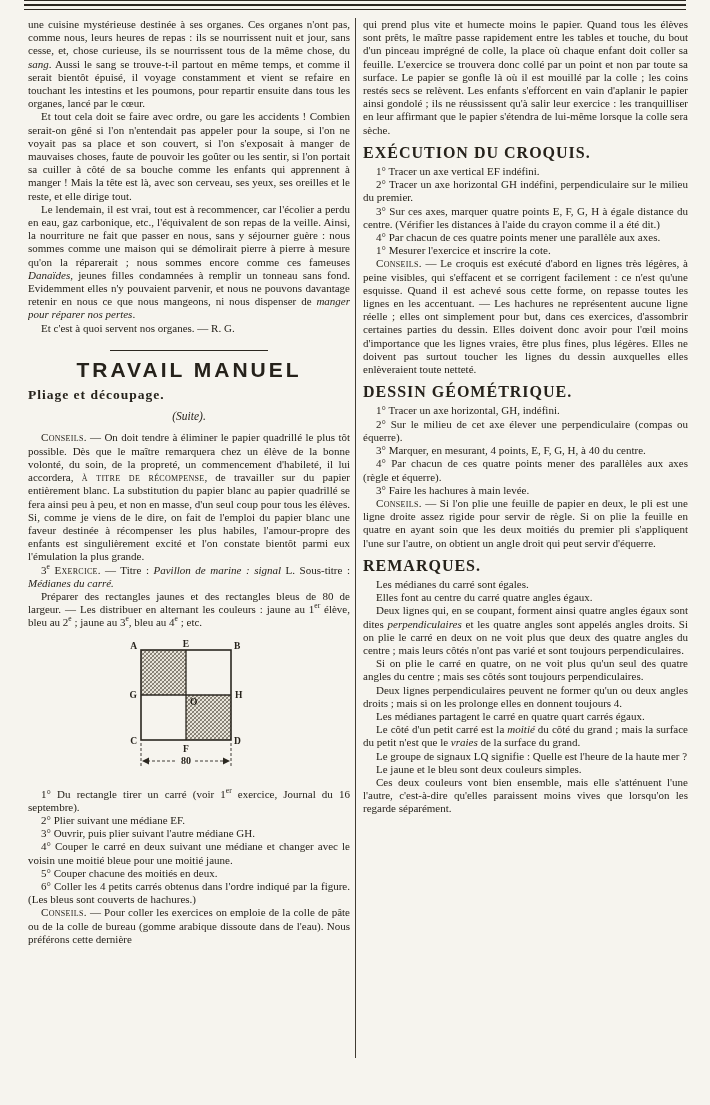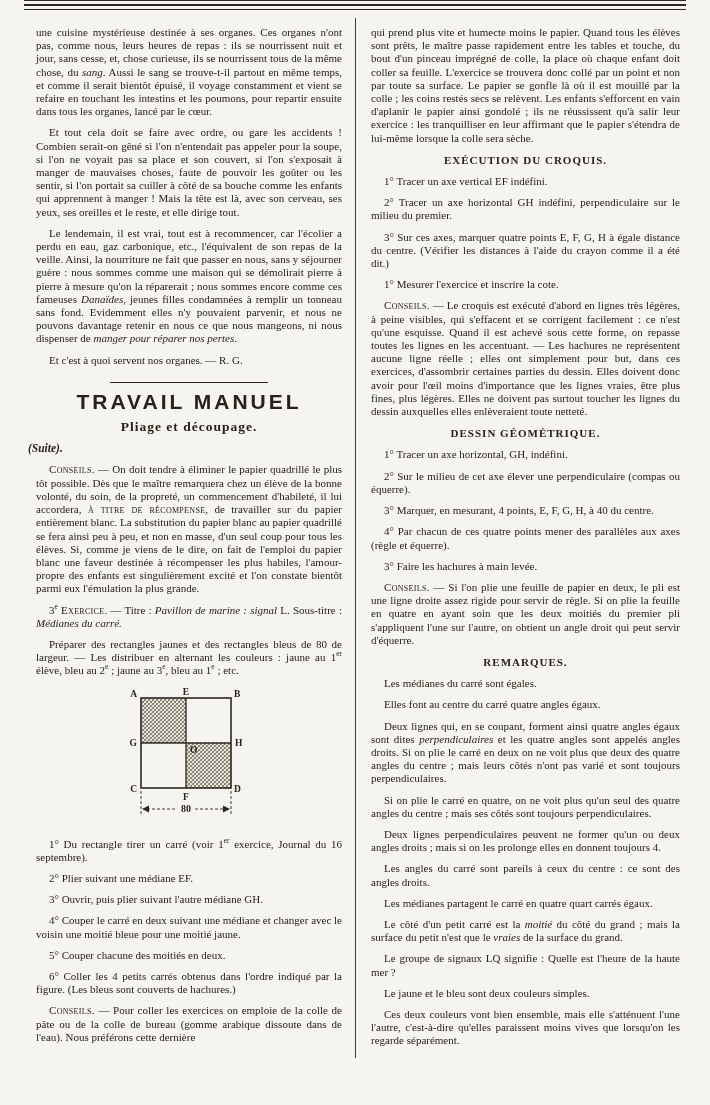"une cuisine mystérieuse destinée à" p { margin: 8px -> 0 }
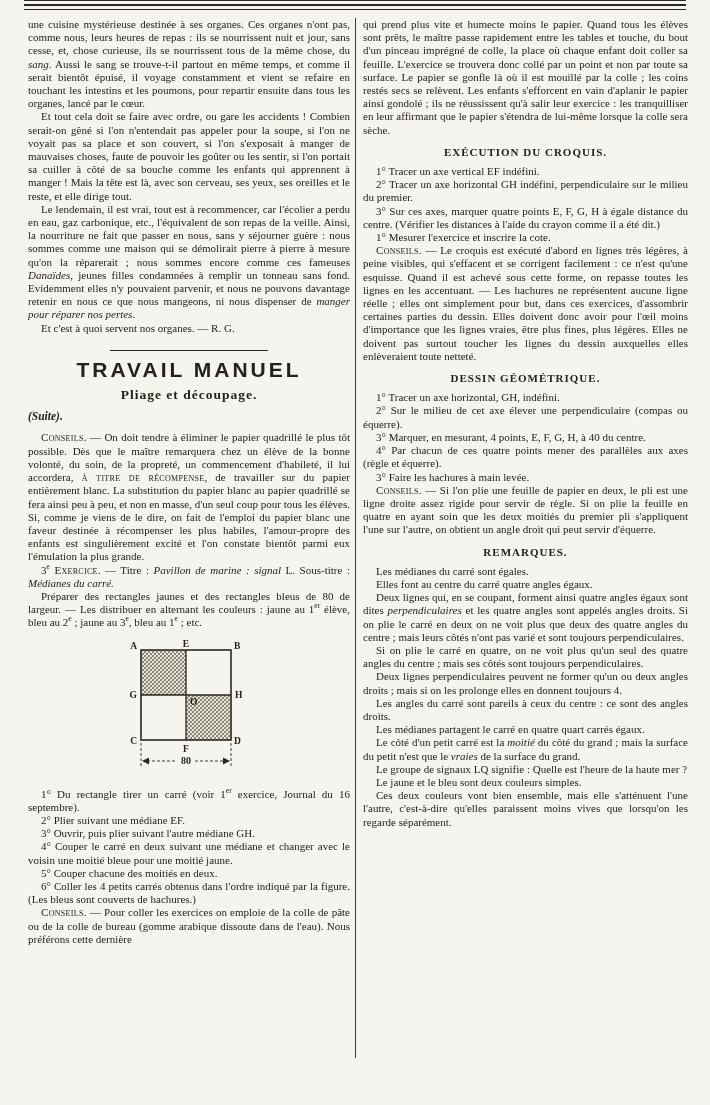"EXÉCUTION DU CROQUIS." .sec-head { font-size: 11px -> 16px; text-align: center -> none }
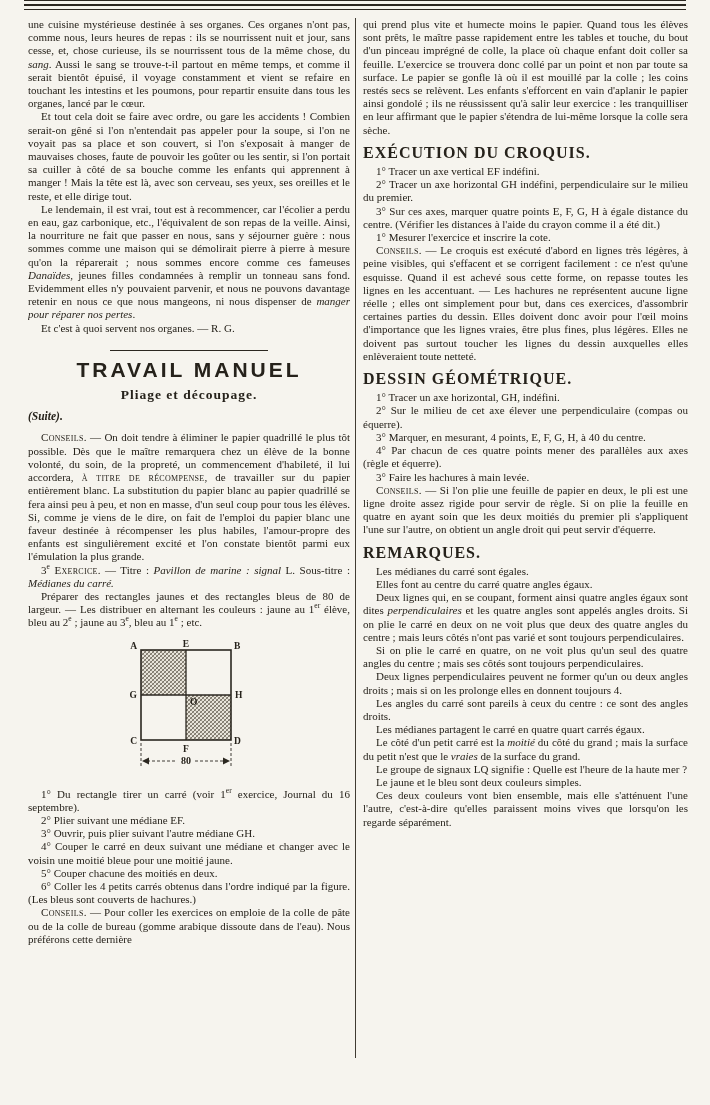"4° Par chacun de ces quatre points mener une" p { html: none -> <p>4° Par chacun de ces quatre points mener une parallèle aux axes.</p> }
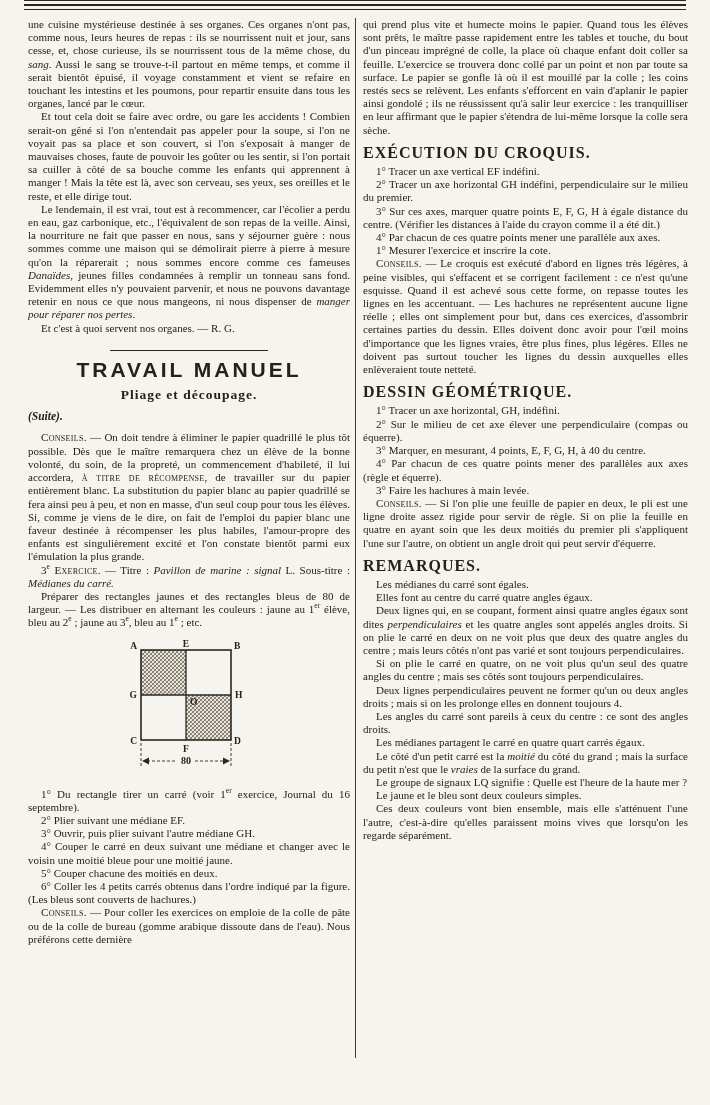"Pliage et découpage." .article-subtitle { text-align: center -> left }
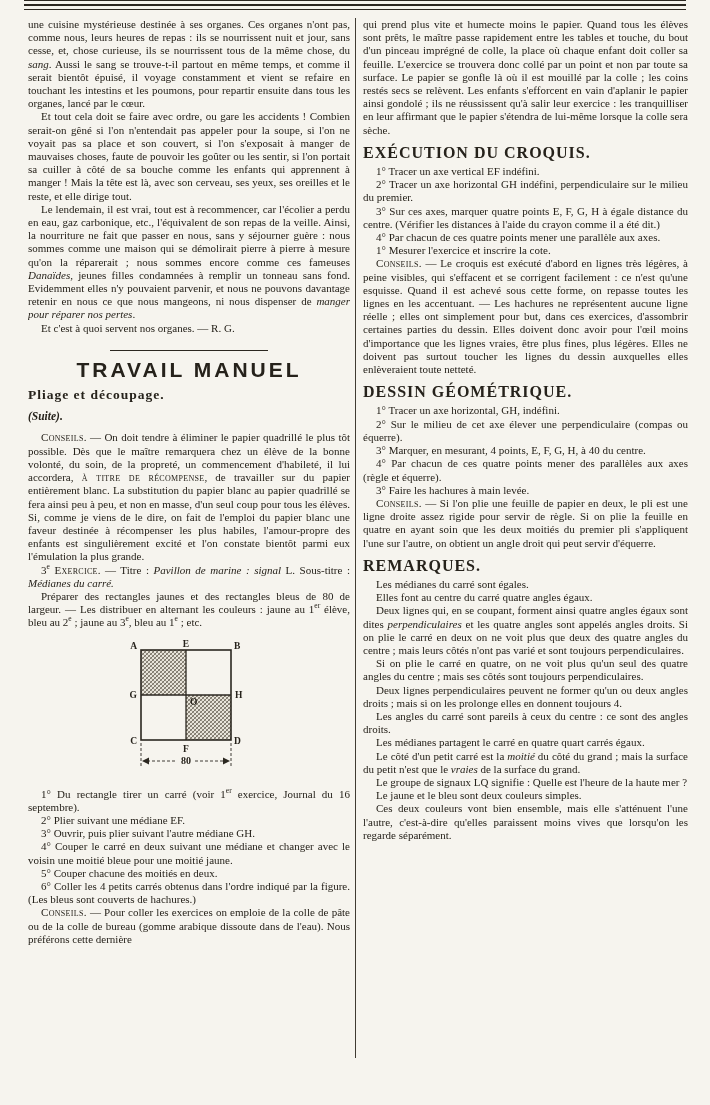"(Suite)." .suite-line { font-weight: bold -> none; text-align: none -> center }
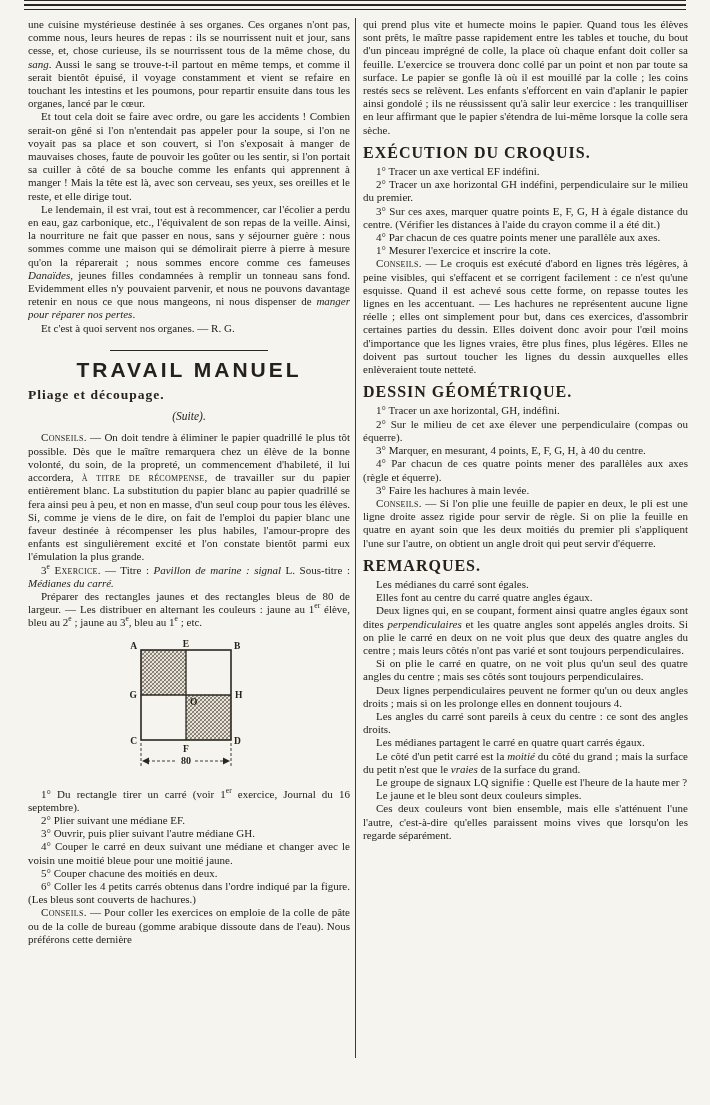", bleu au 1" span { text: 1 -> 4 }
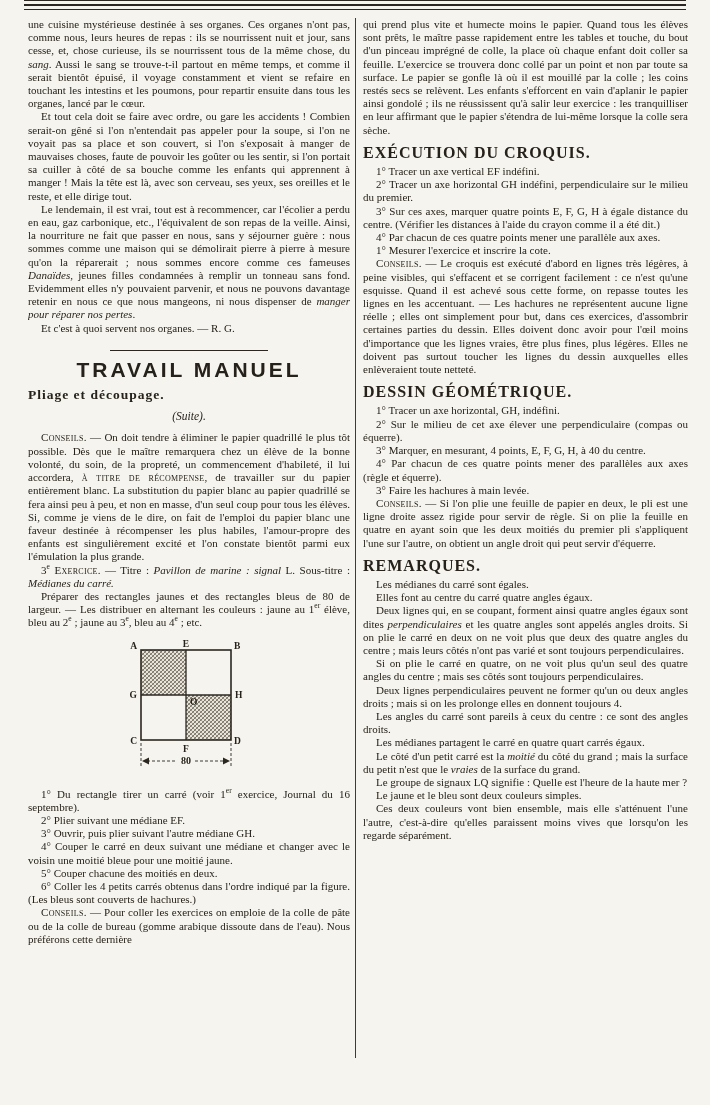"Les angles du carré sont" p { html: <p>Les angles du carré sont pareils à ceux du centre : ce sont des angles droits.</p> -> none }
